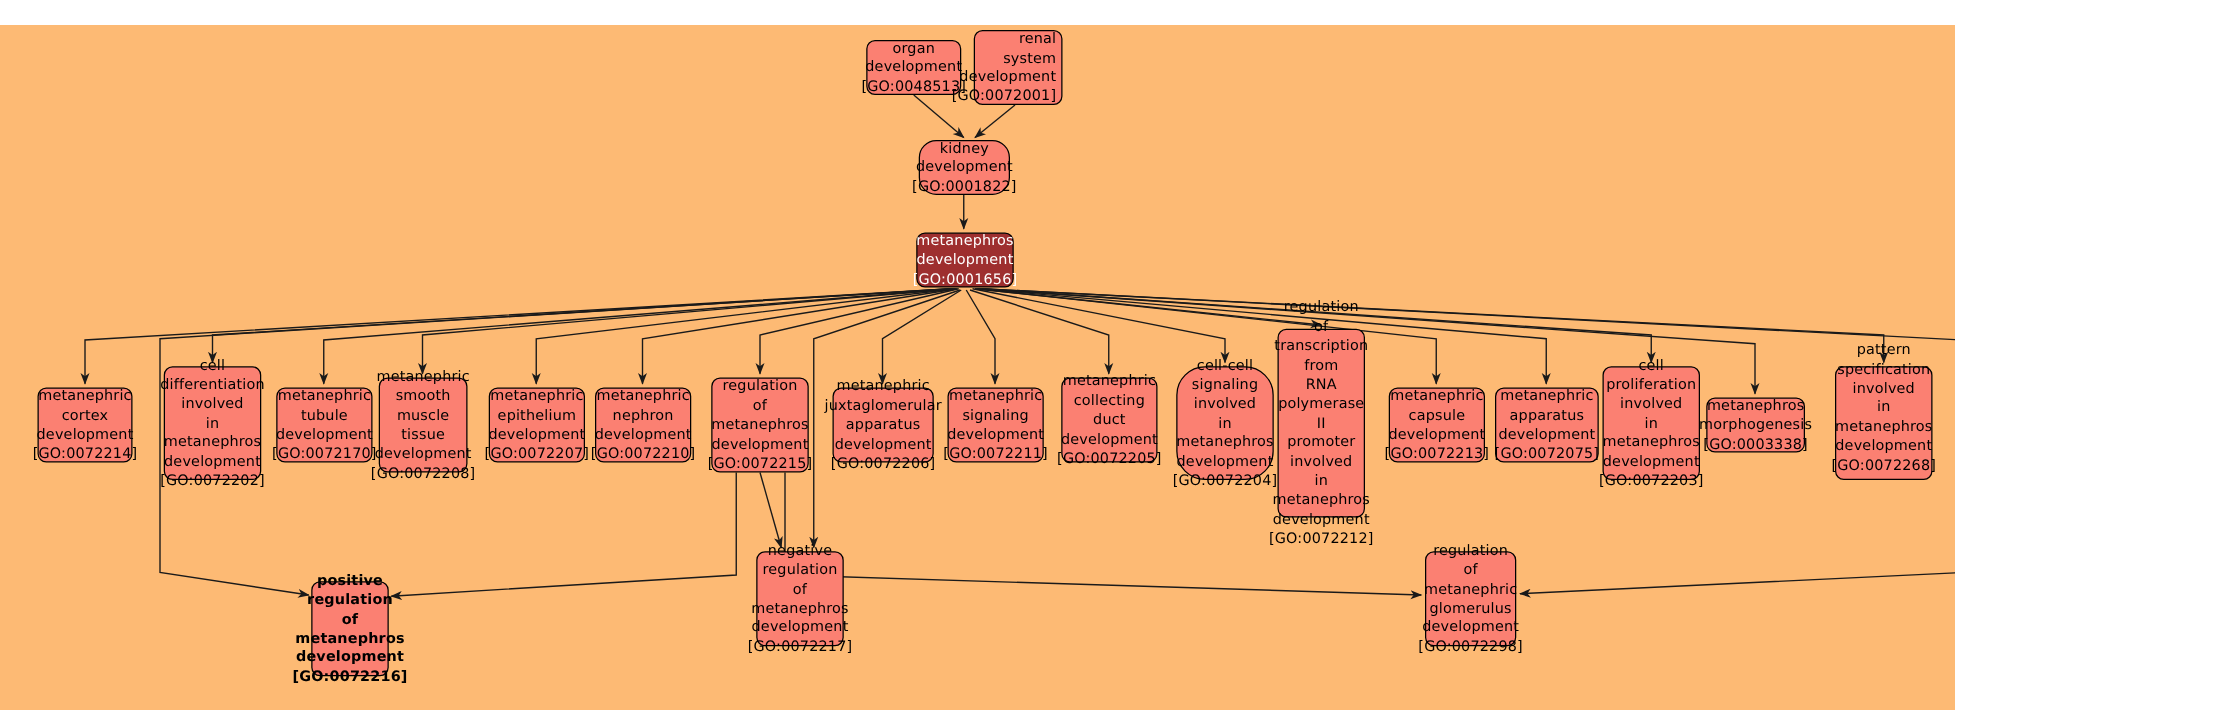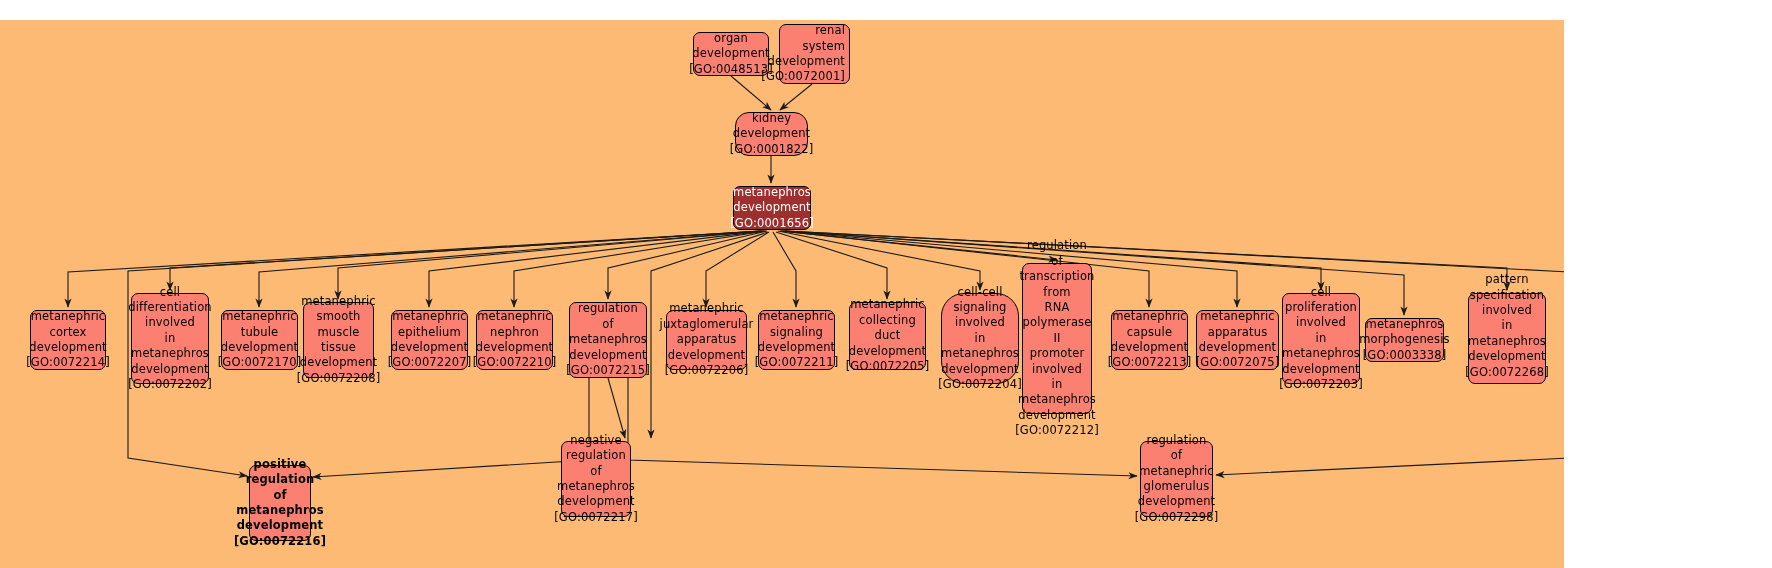"negative" div.go-node { left: 561px -> 605px }
